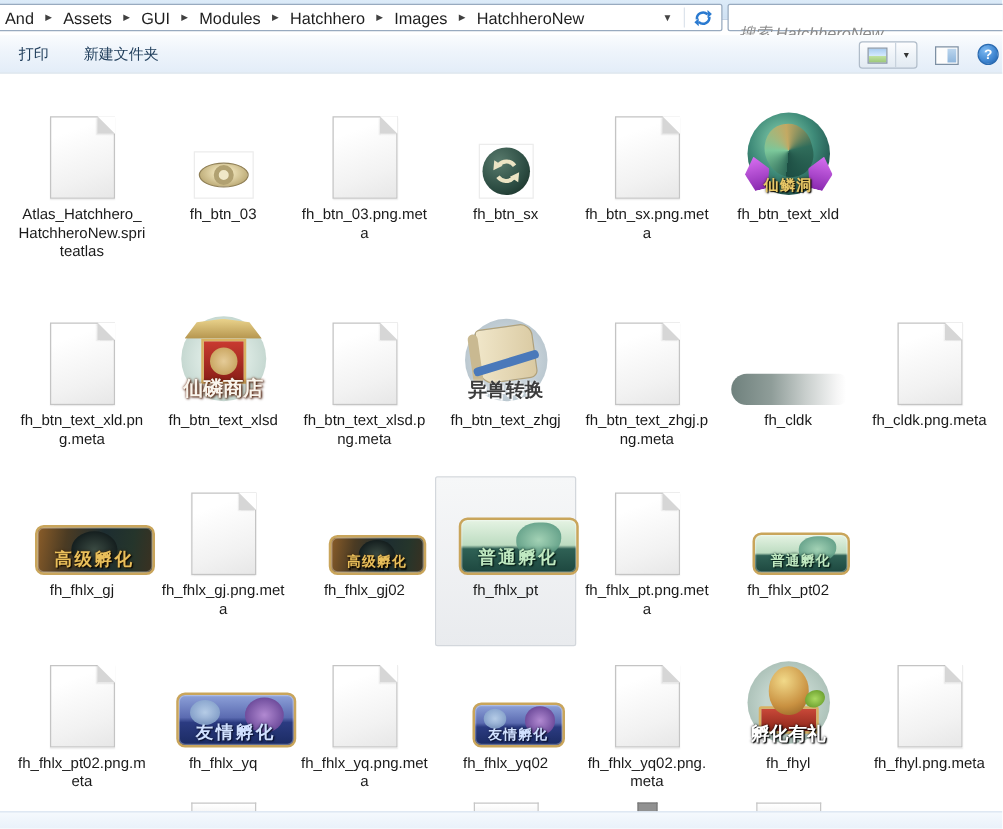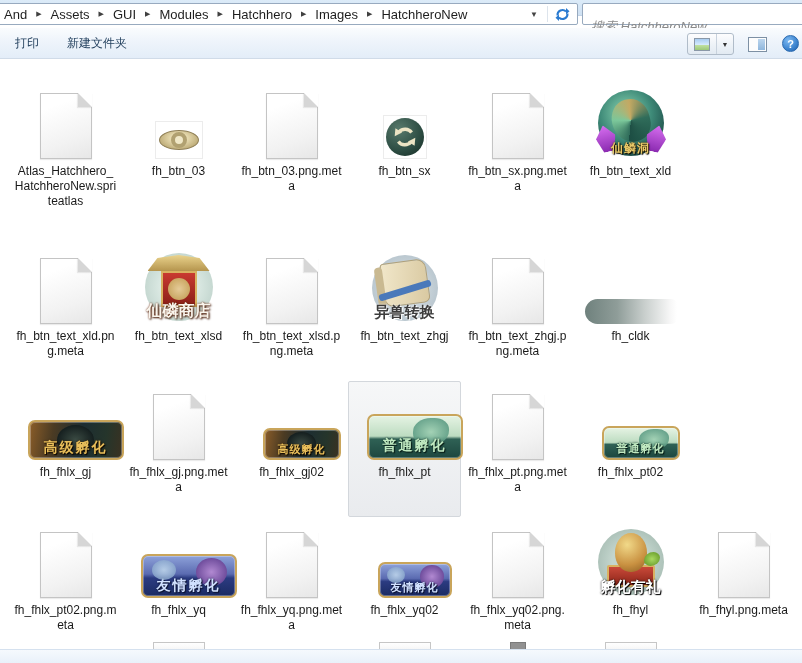"fh_cldk.png.meta" div.cell { html: none -> <div> <div> <div> <div></div> </div> </div> <div>fh_cldk.png.meta</div> </div> }
